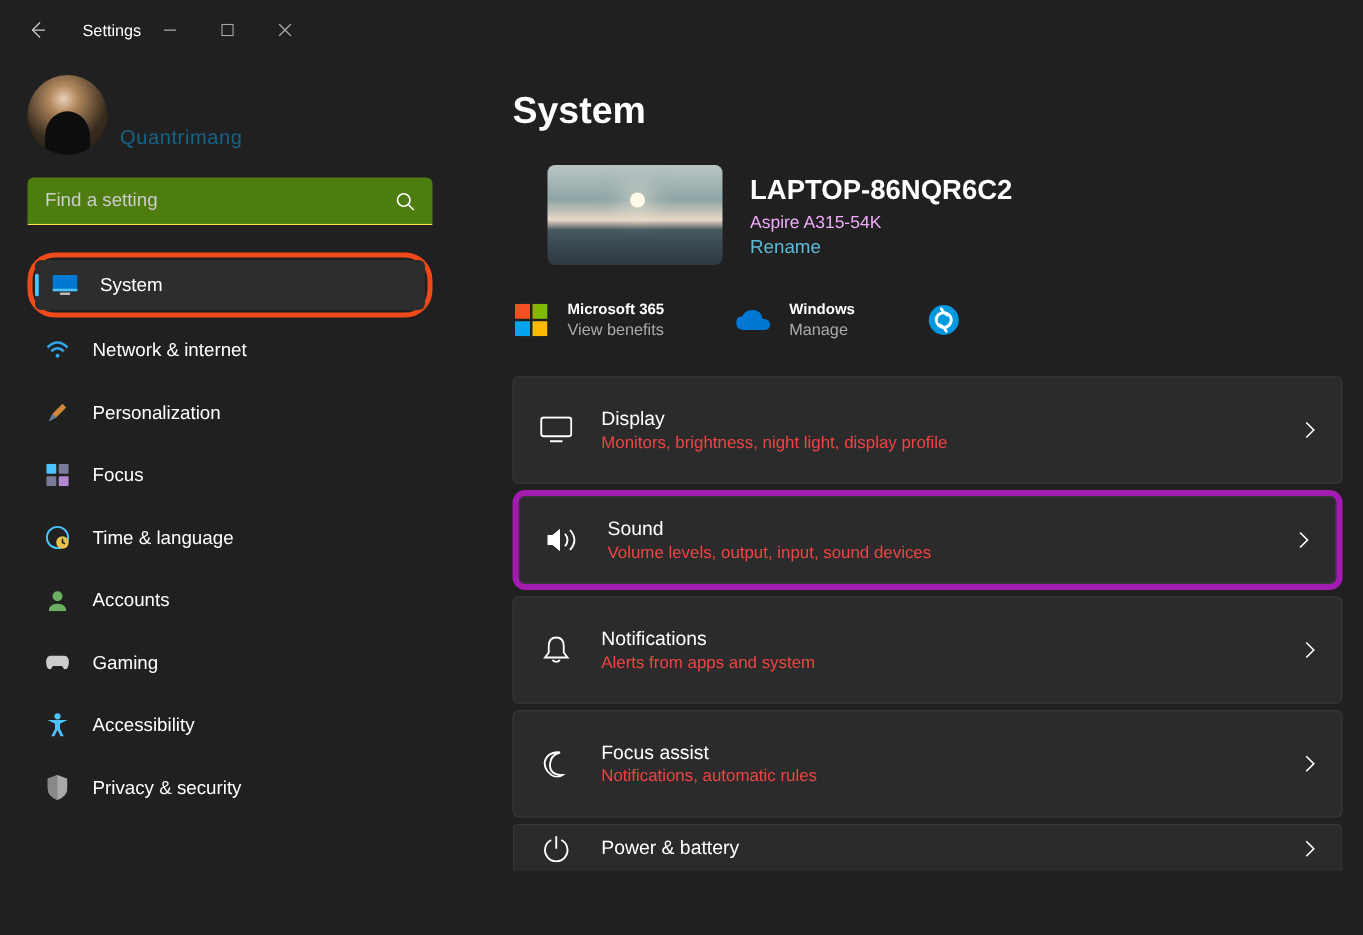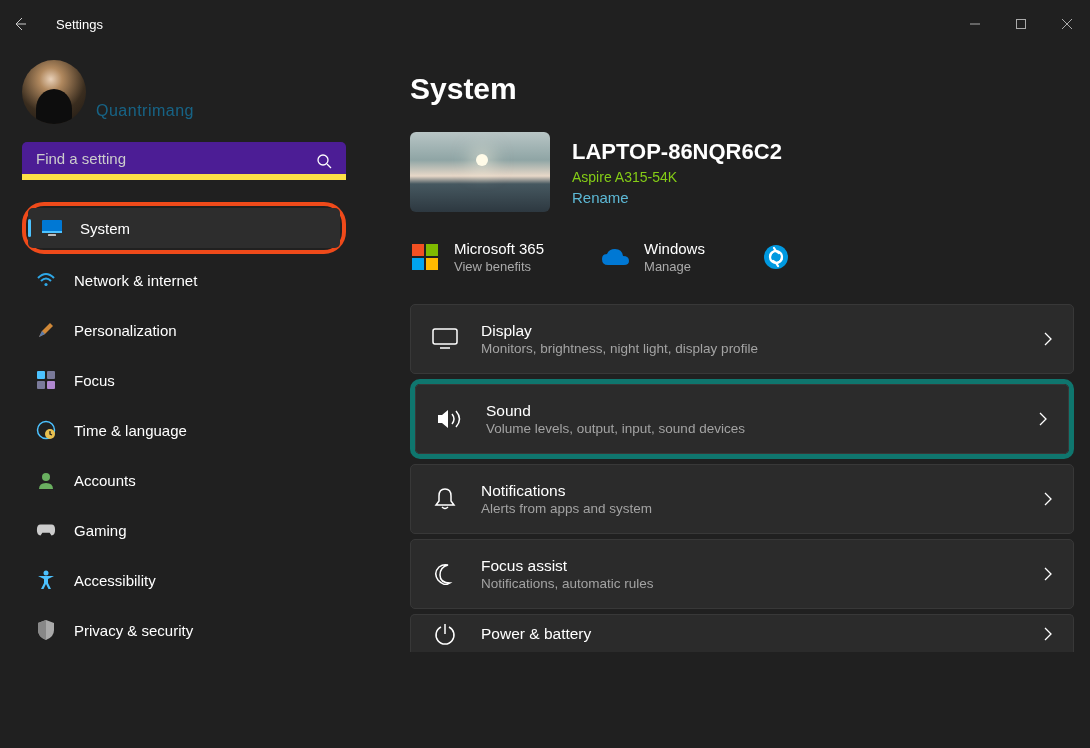"Settings" .titlebar { justify-content: space-between -> none; padding-left: 12px -> 22px }
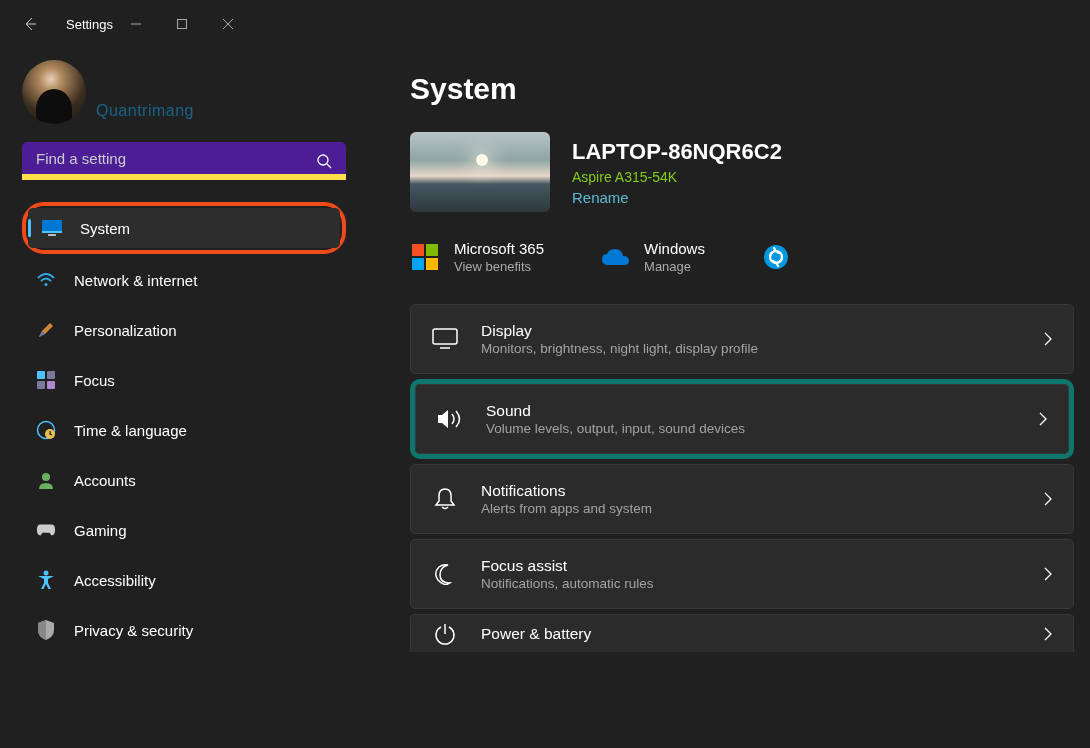"Find a setting" .search { background: #4c1d95 -> #4d7c0f; border-bottom: 6px solid #fde047 -> 1px solid #fde047 }
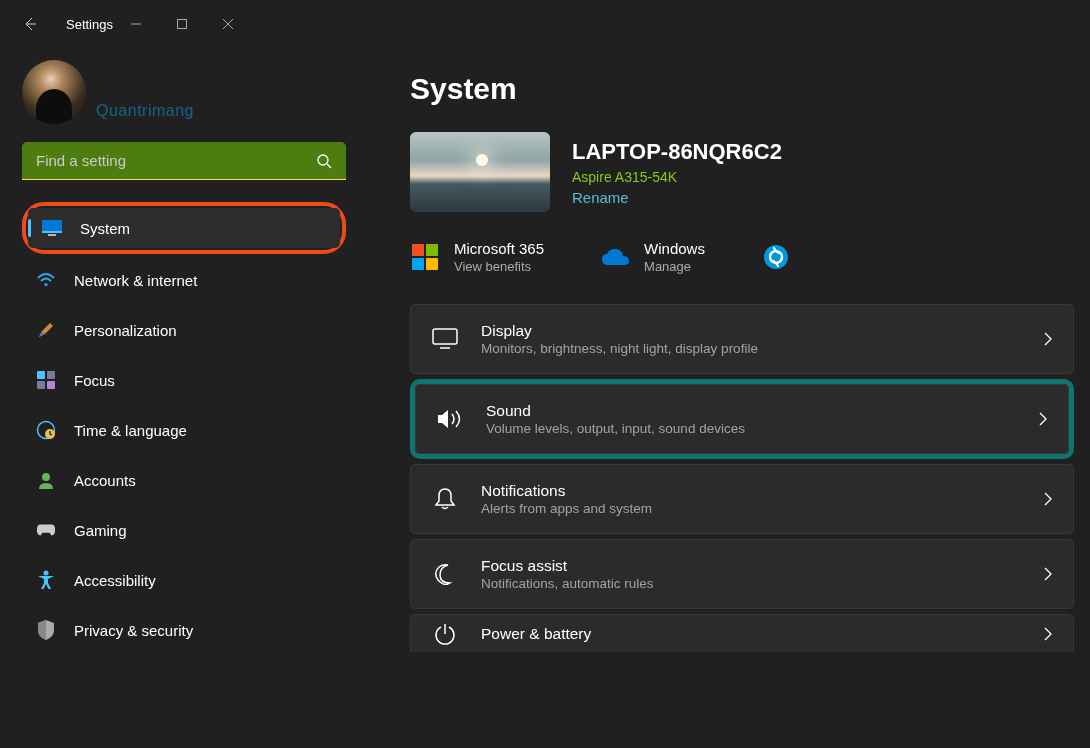"LAPTOP-86NQR6C2" .device-header { margin-left: none -> 28px }
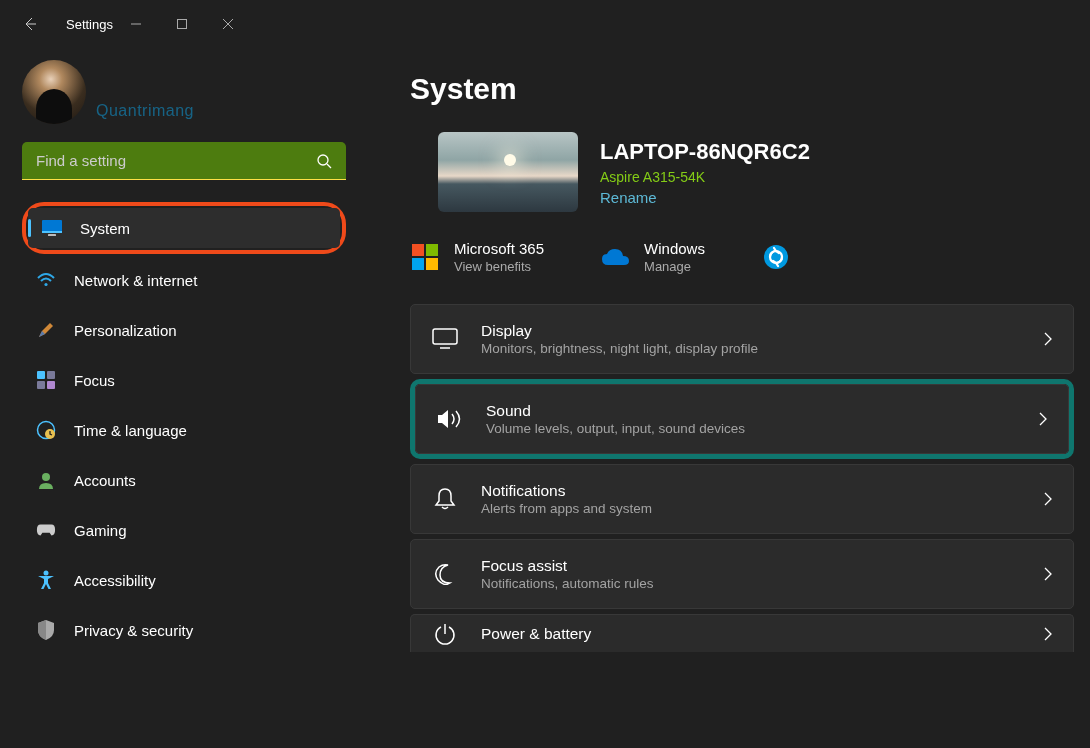"Aspire A315-54K" .device-model { color: #84cc16 -> #f0abfc }
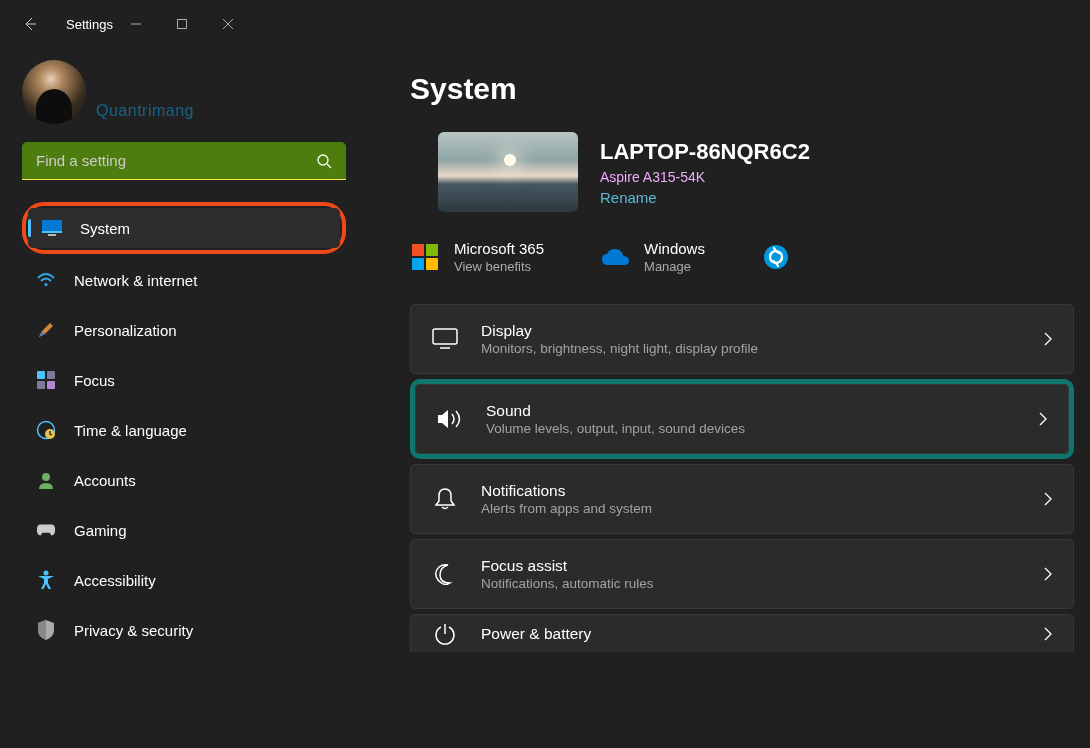"Microsoft 365" .svc-title { font-size: 15px -> 12px; font-weight: 400 -> 700 }
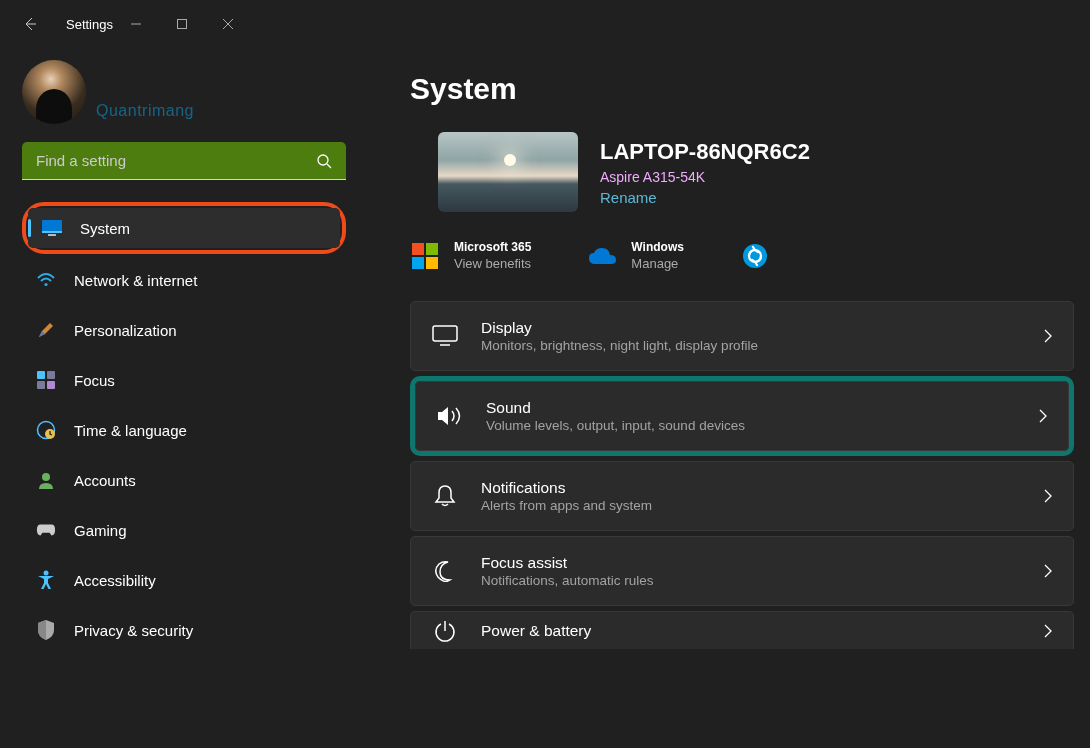"Display" .card { height: 70px -> 86px }
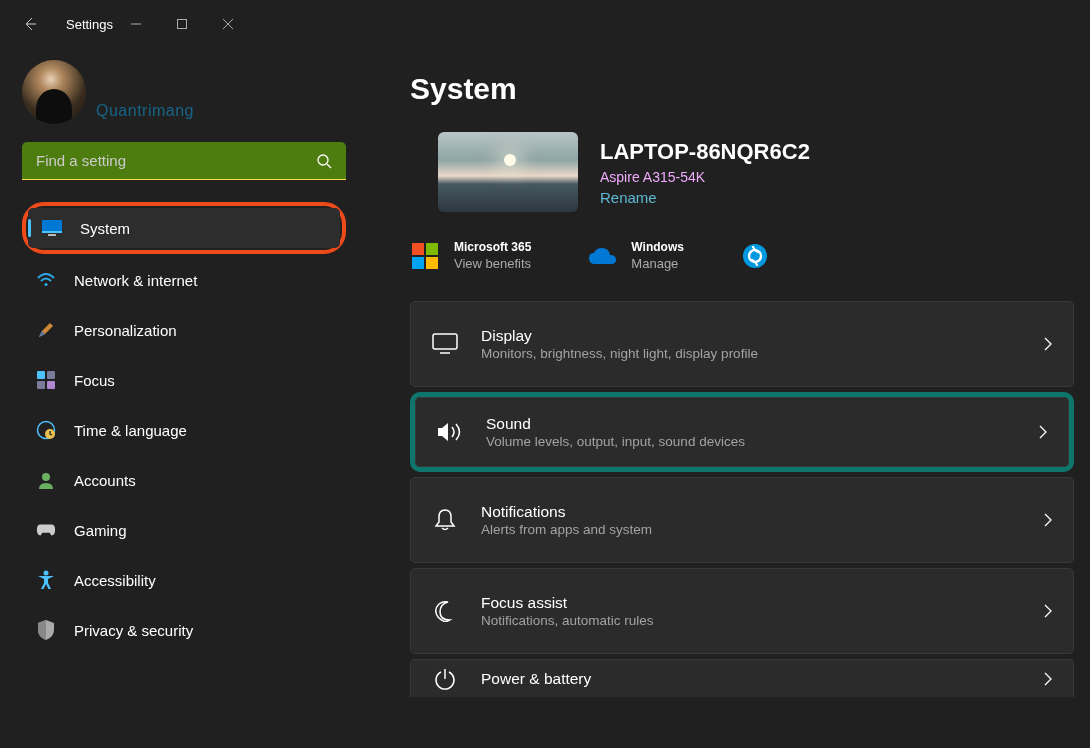"Monitors, brightness, night light," .card-sub { color: #a3a3a3 -> #ef4444 }
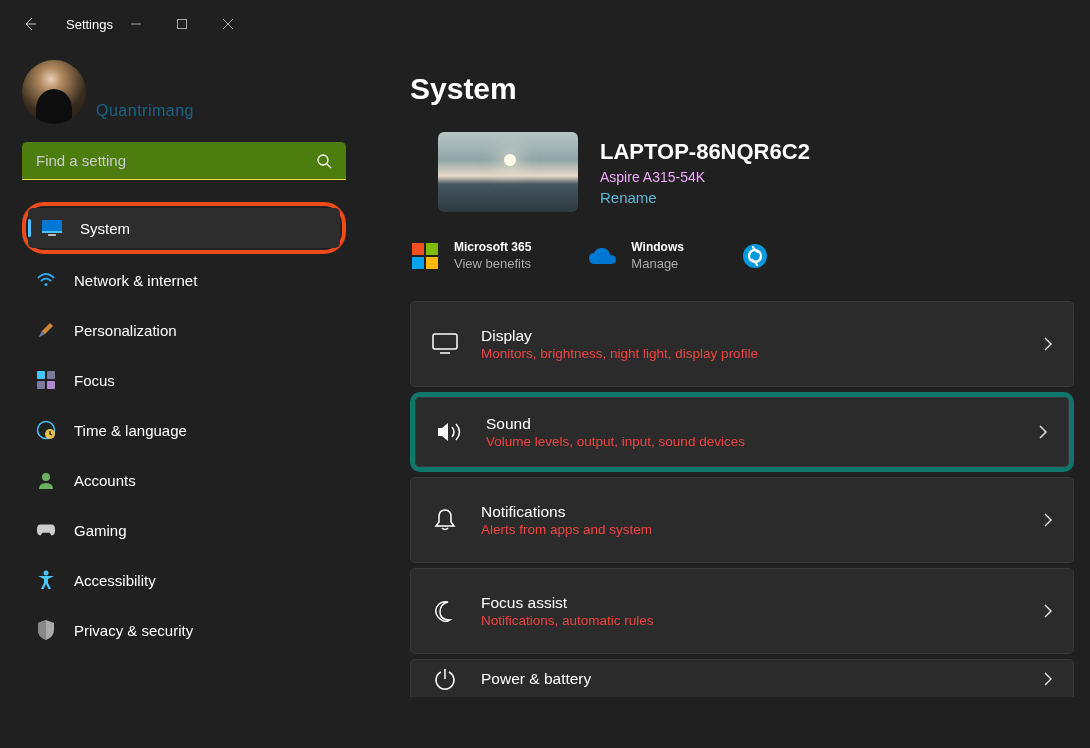"Sound" .highlight-border-card { border: 5px solid #0f766e -> 5px solid #a21caf }
